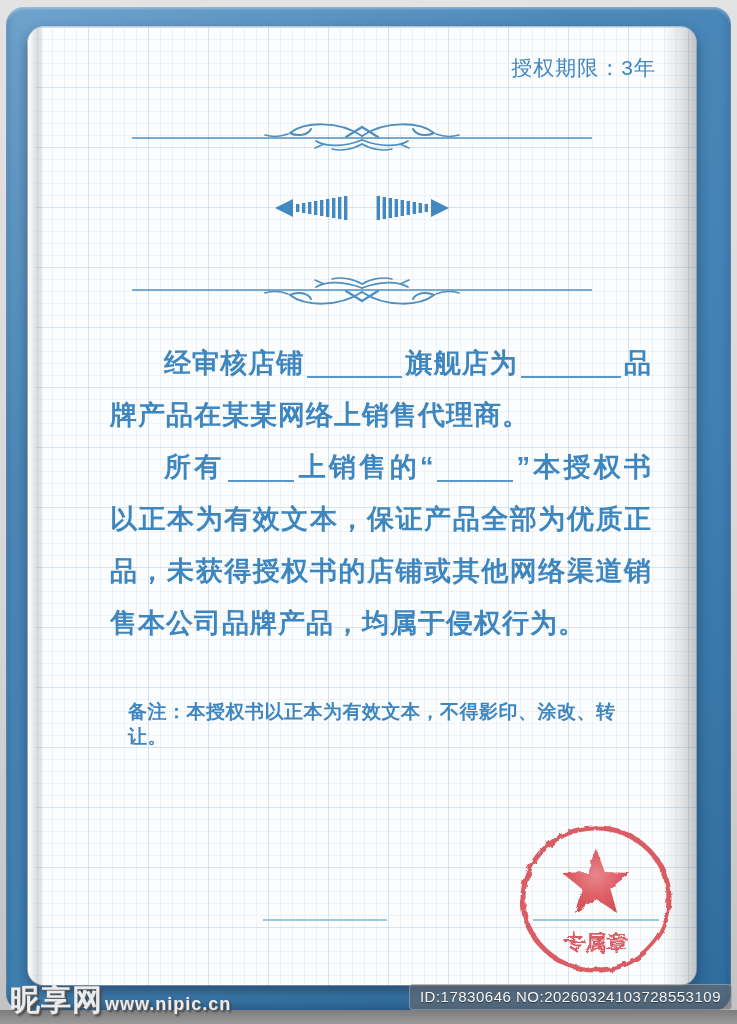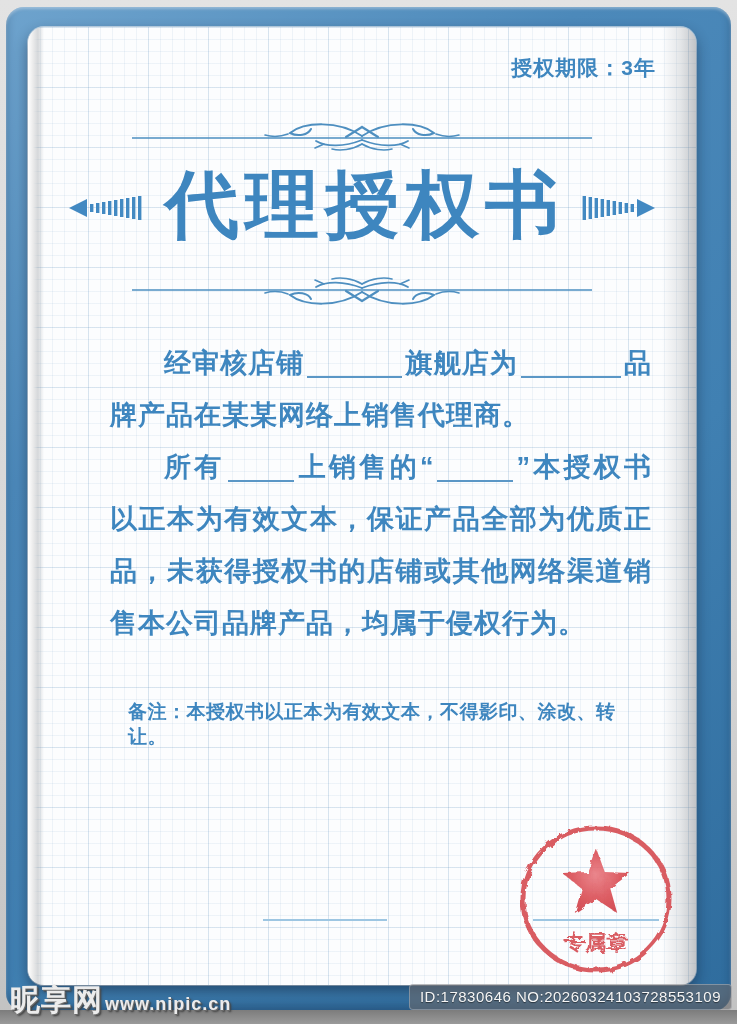"授权期限：3年" .period { font-weight: bold -> normal }
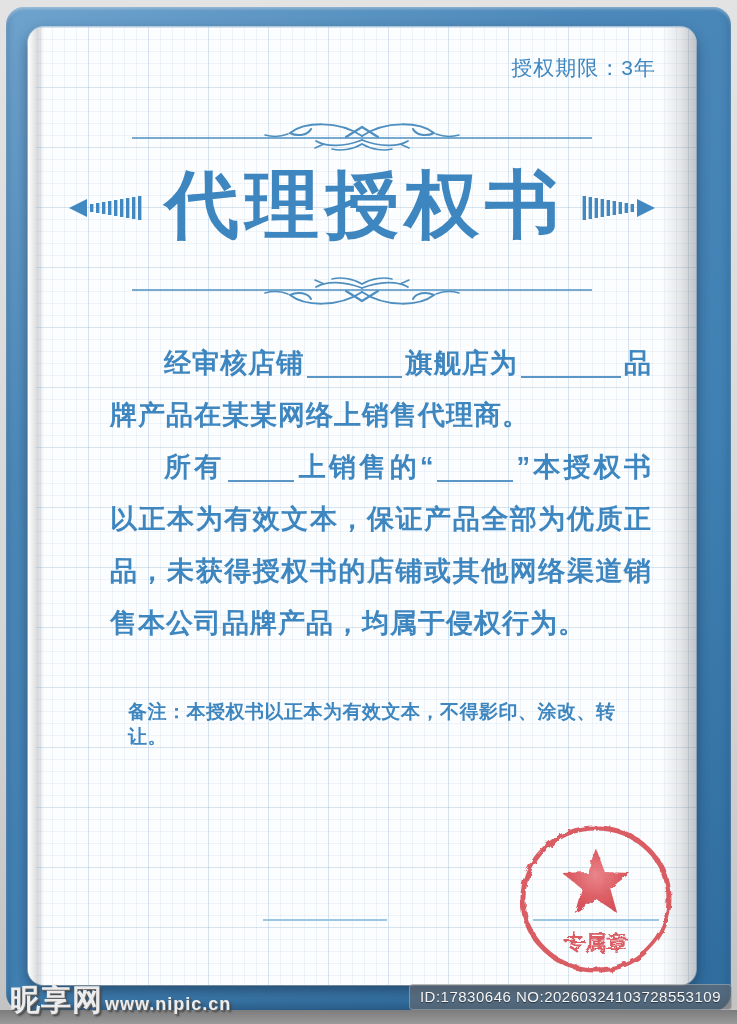"代理授权书" div.title-text { html: <div>代理授权书</div> -> none }
